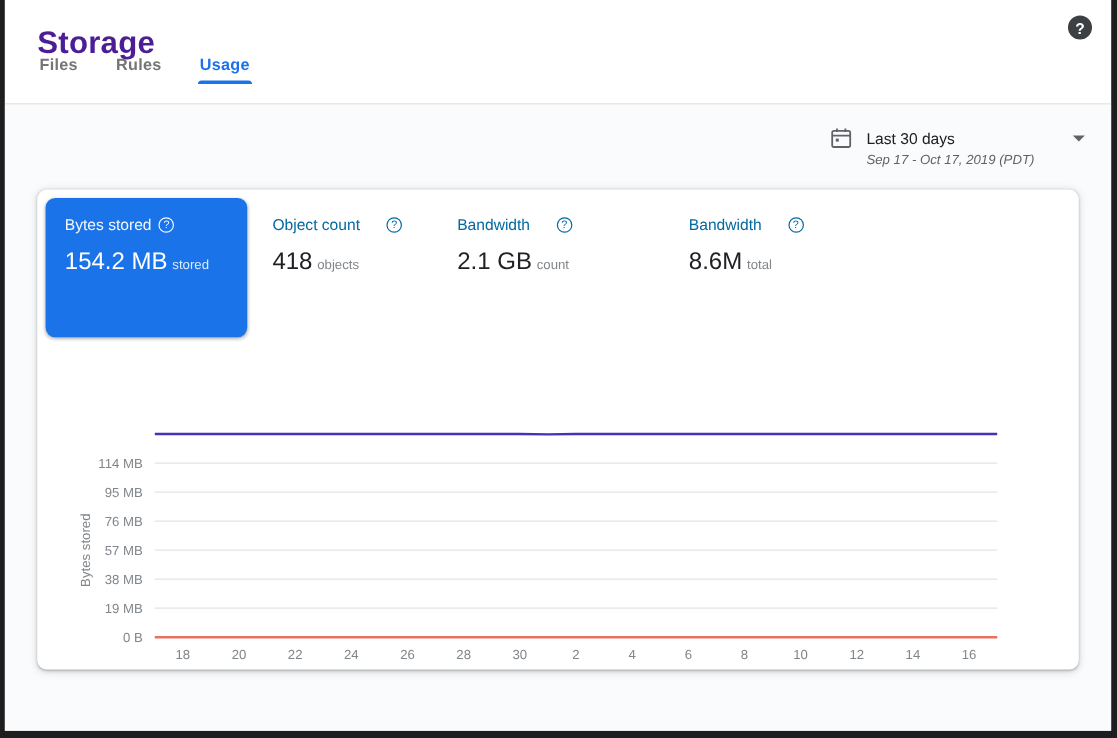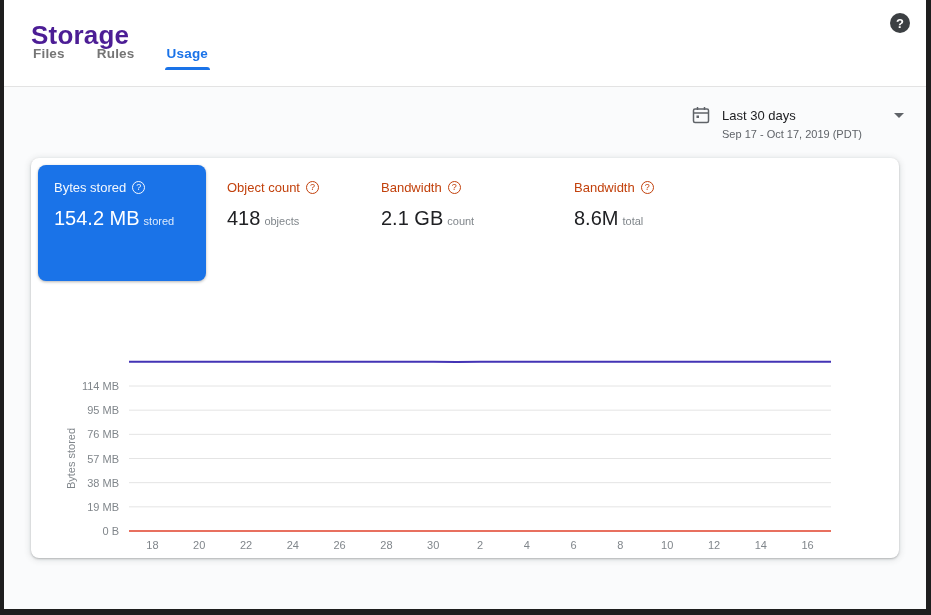"Sep 17 - Oct 17," .dr-sub { font-style: none -> italic }
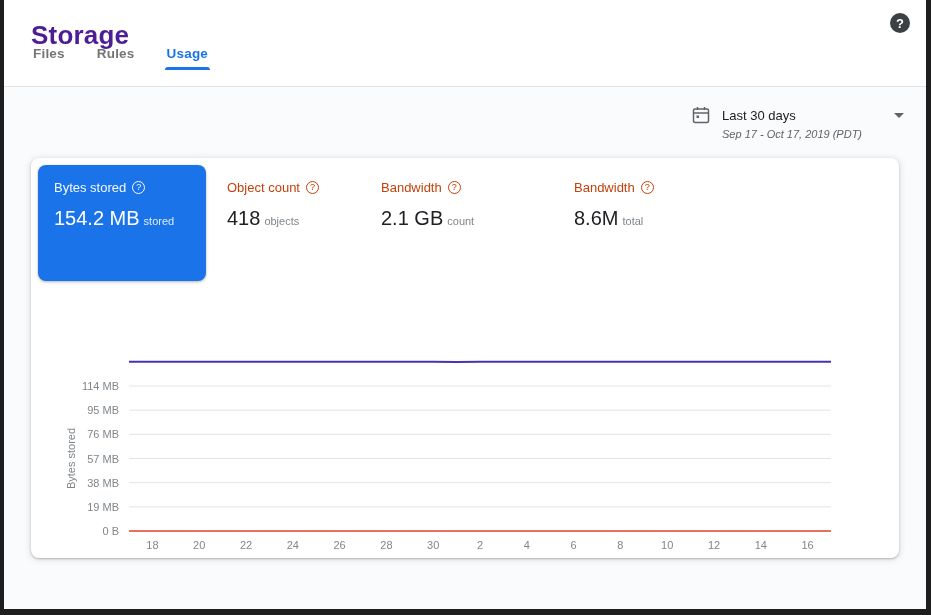"Object count" .metric-label { color: #c2410c -> #0369a1; gap: 6px -> 22px }
